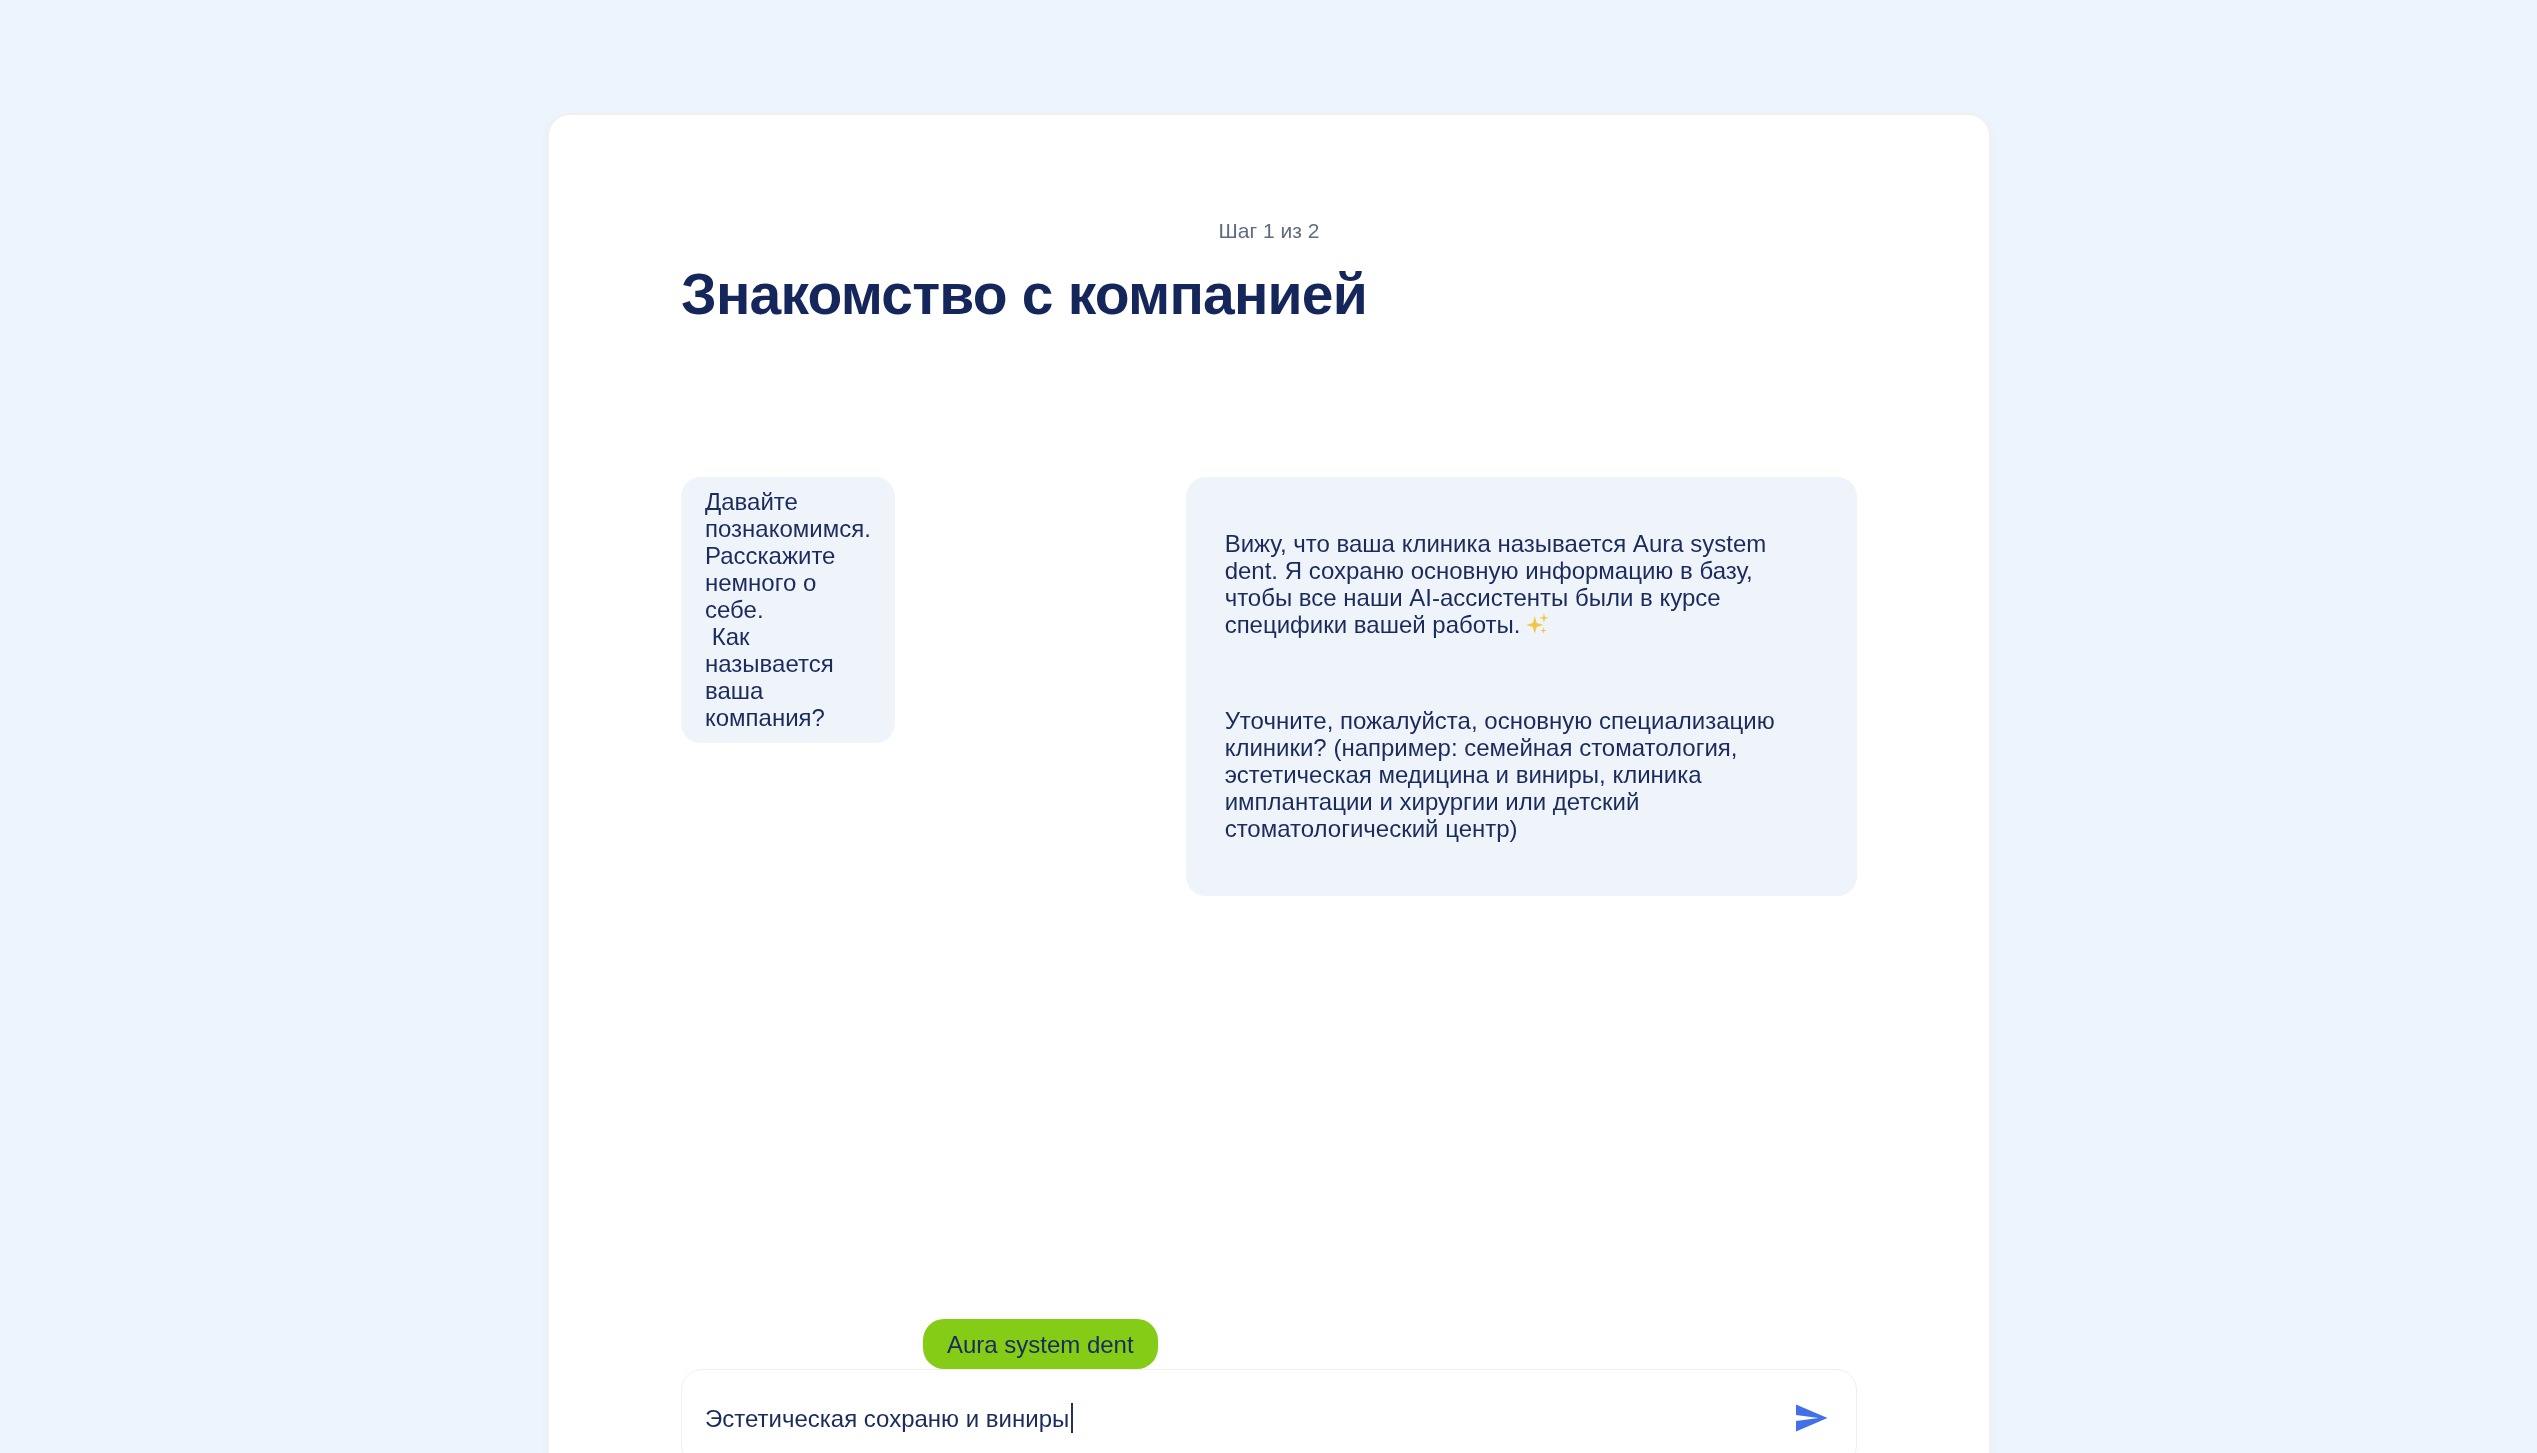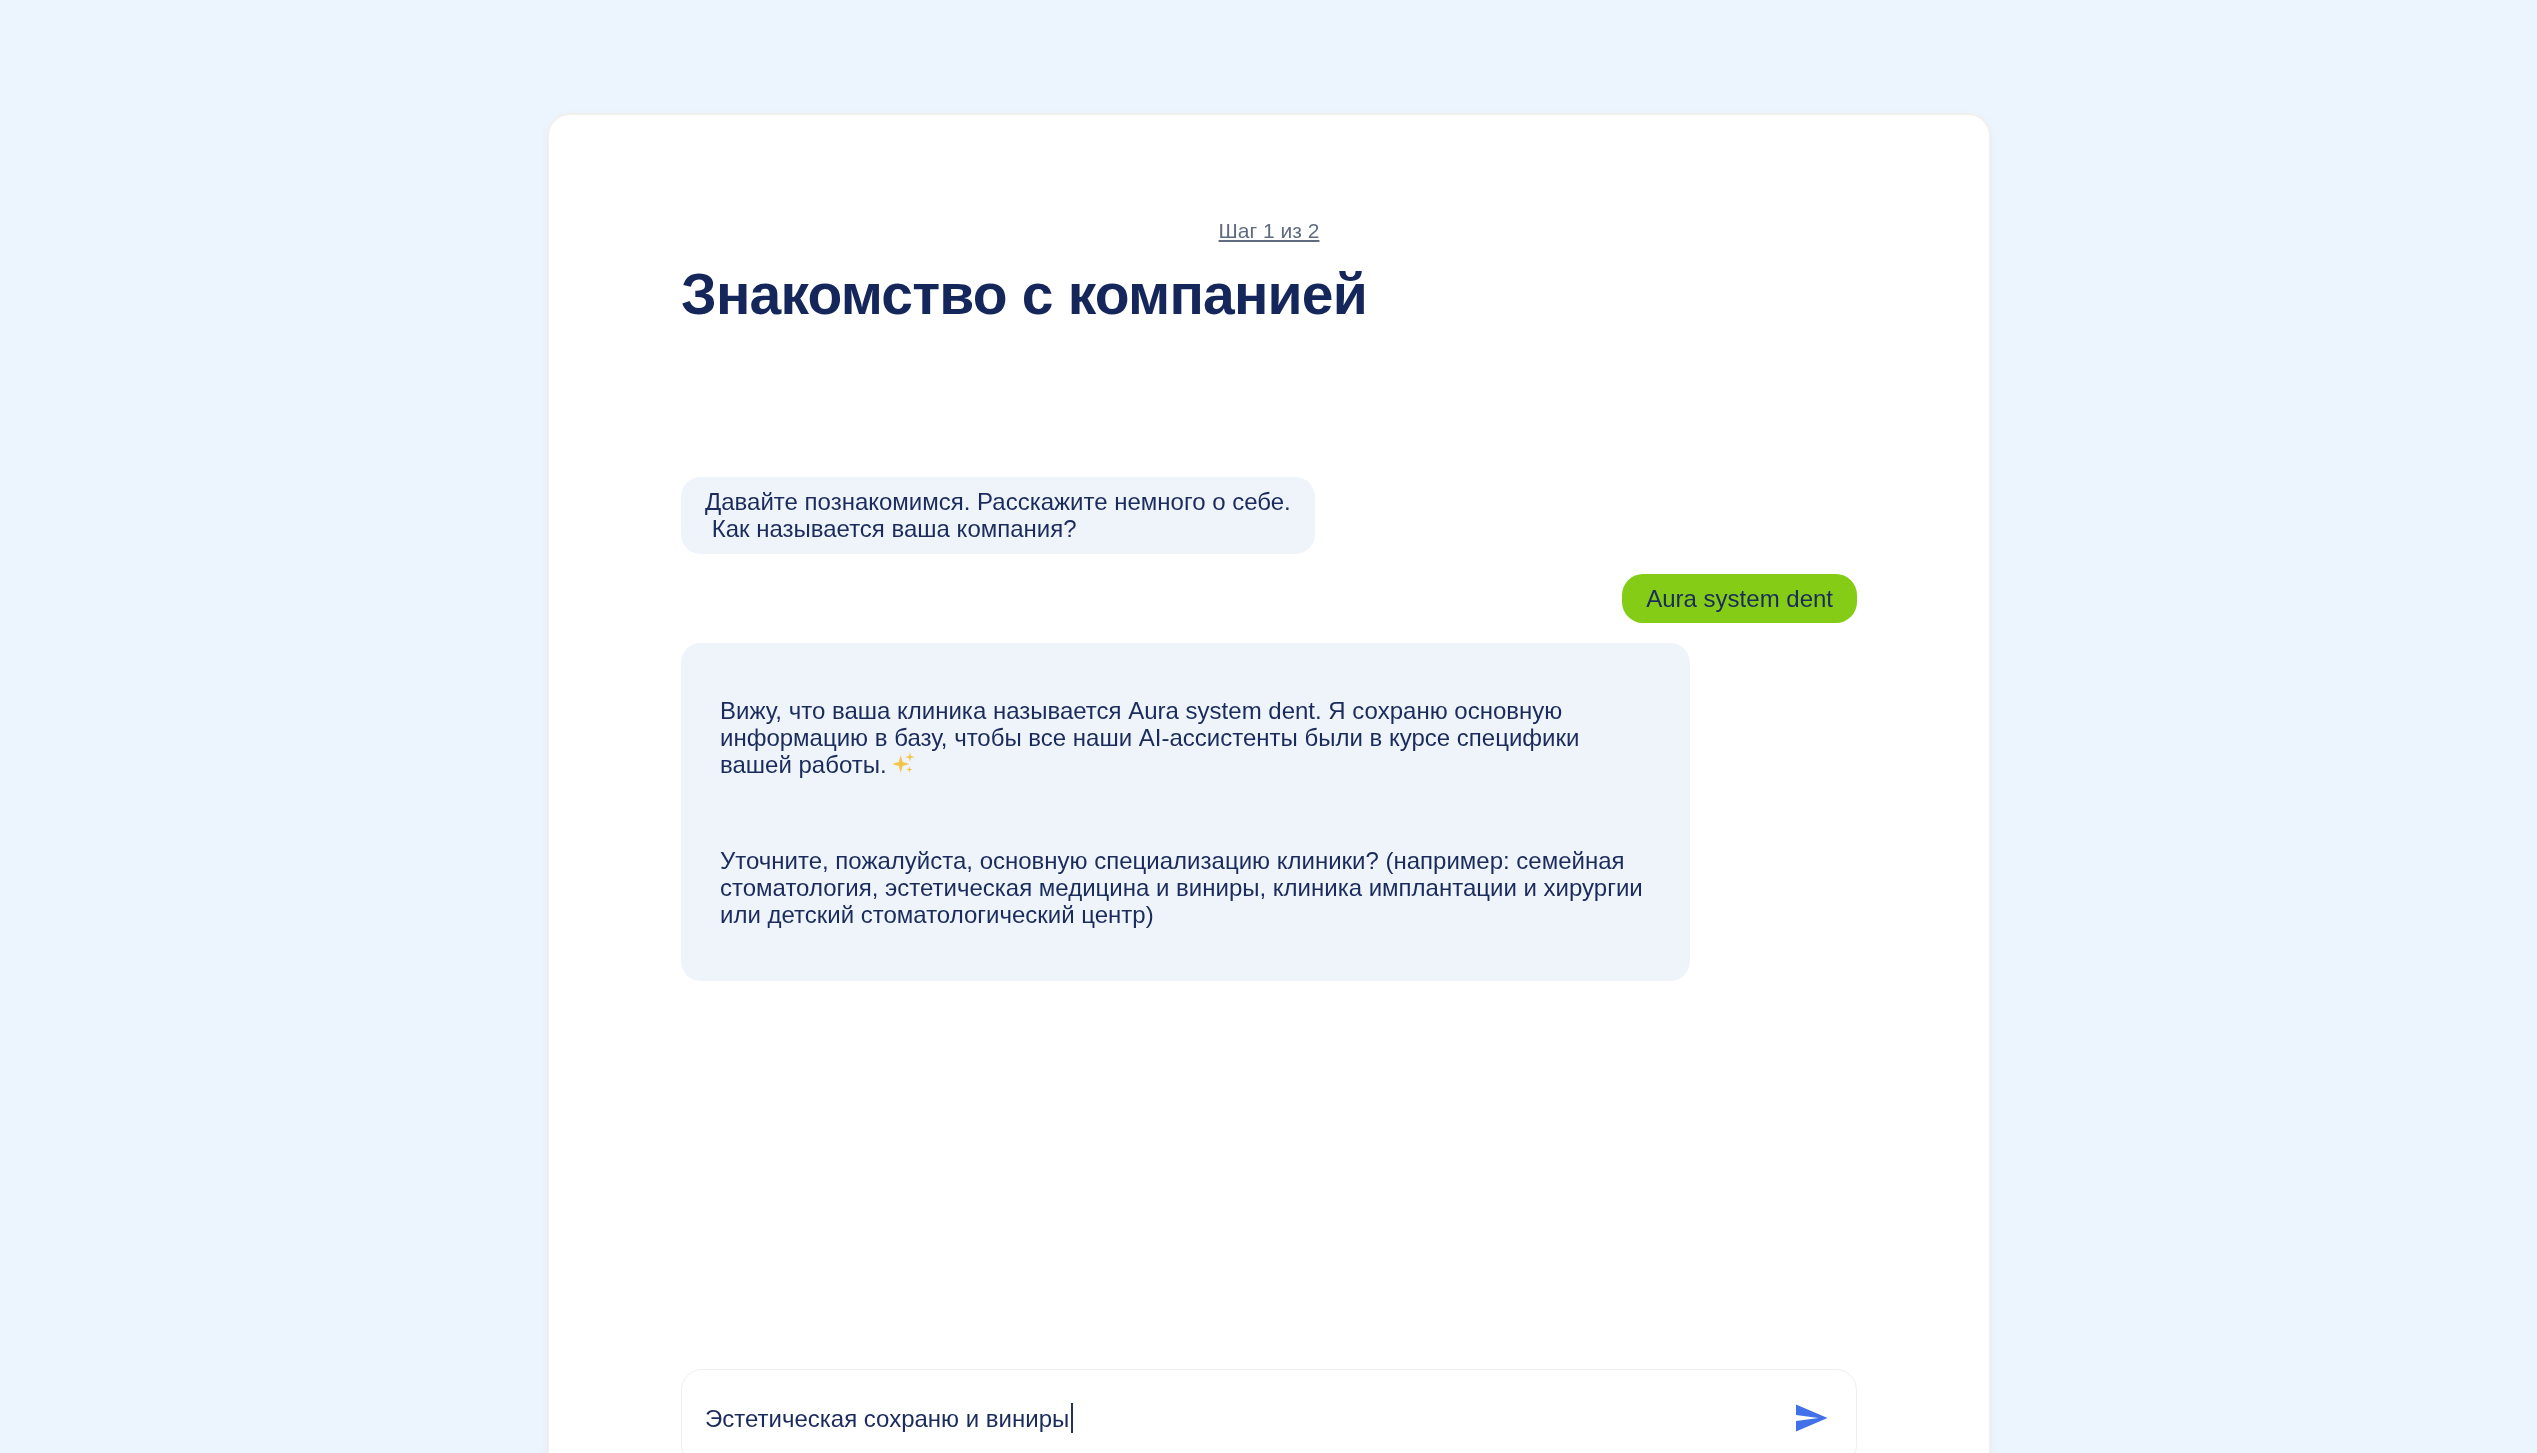"Шаг 1 из 2" .step-label { text-decoration: underline -> none }
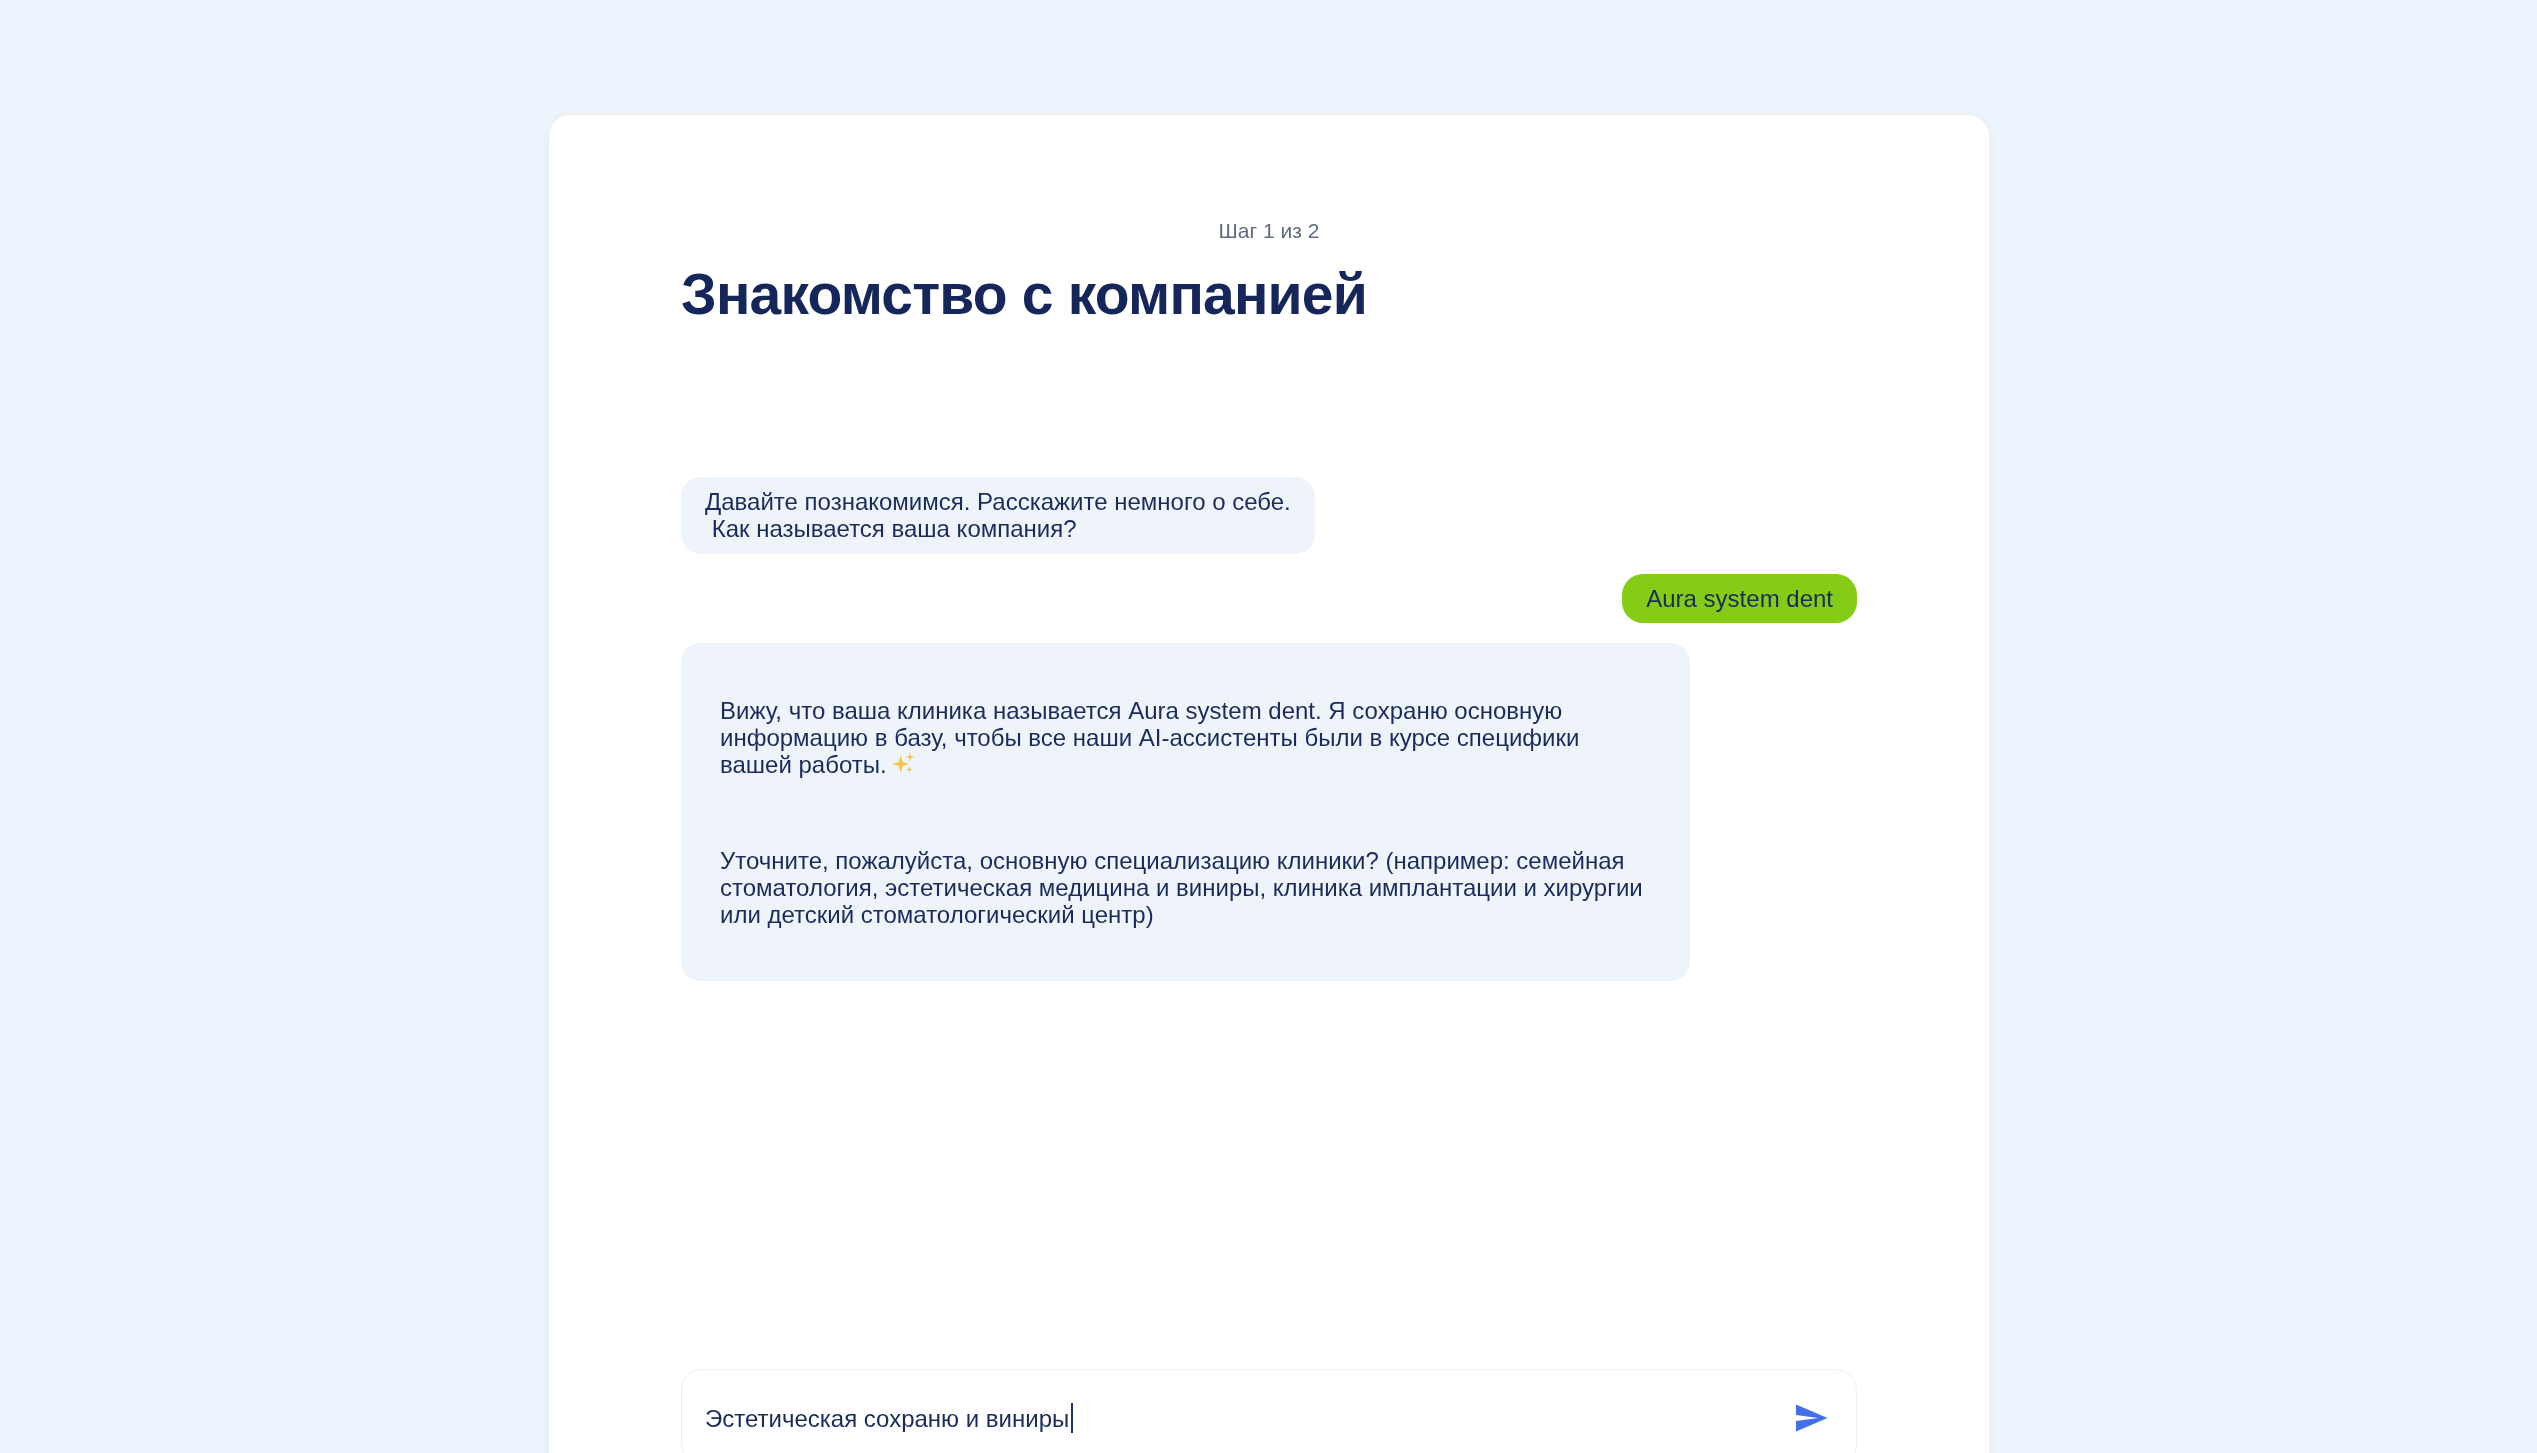"Давайте познакомимся. Расскажите немного" .chat { flex-direction: column -> row; gap: 20px -> 28px }
